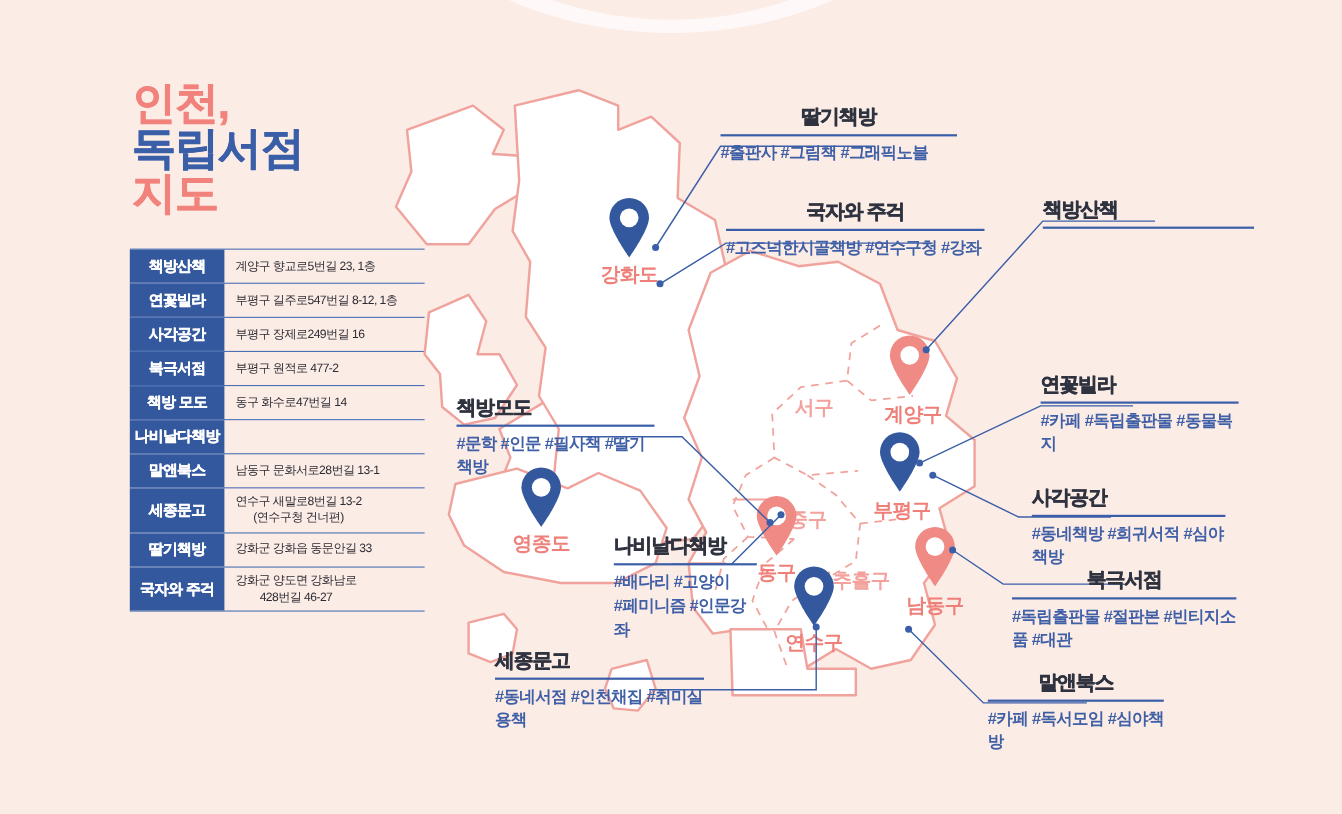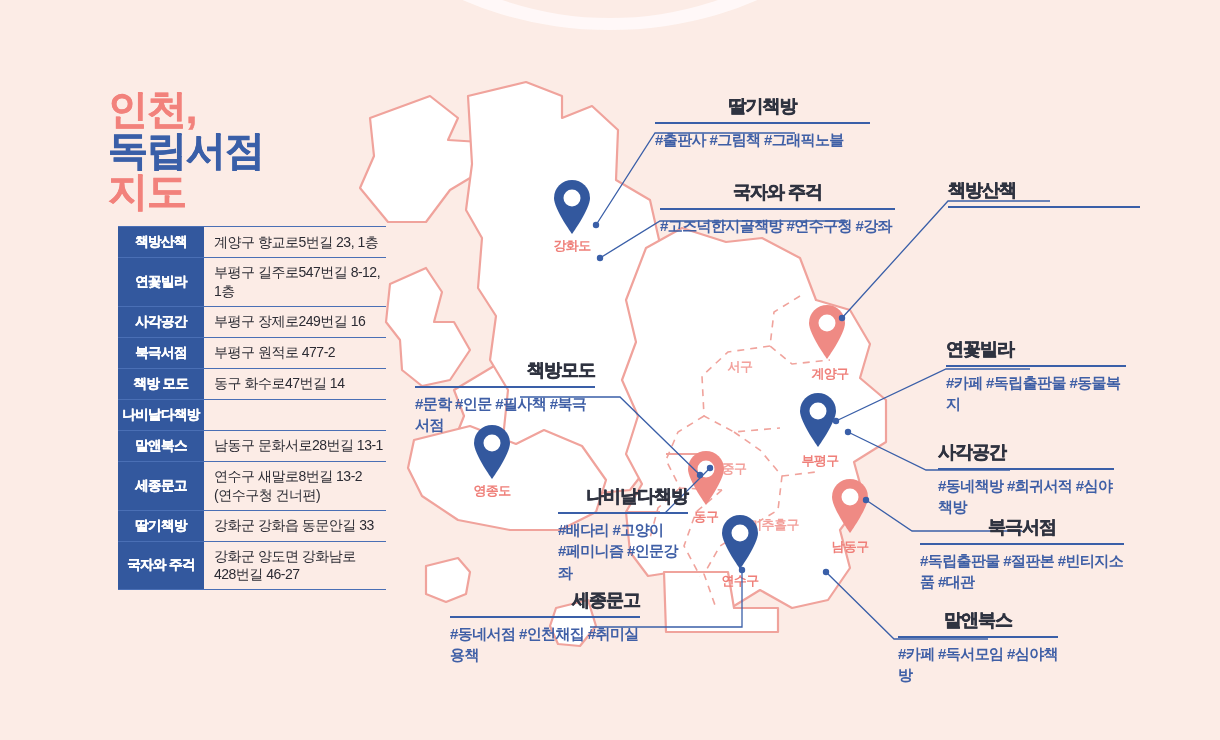"인천," .title { left: 108px -> 120px; margin-top: 15px -> none }
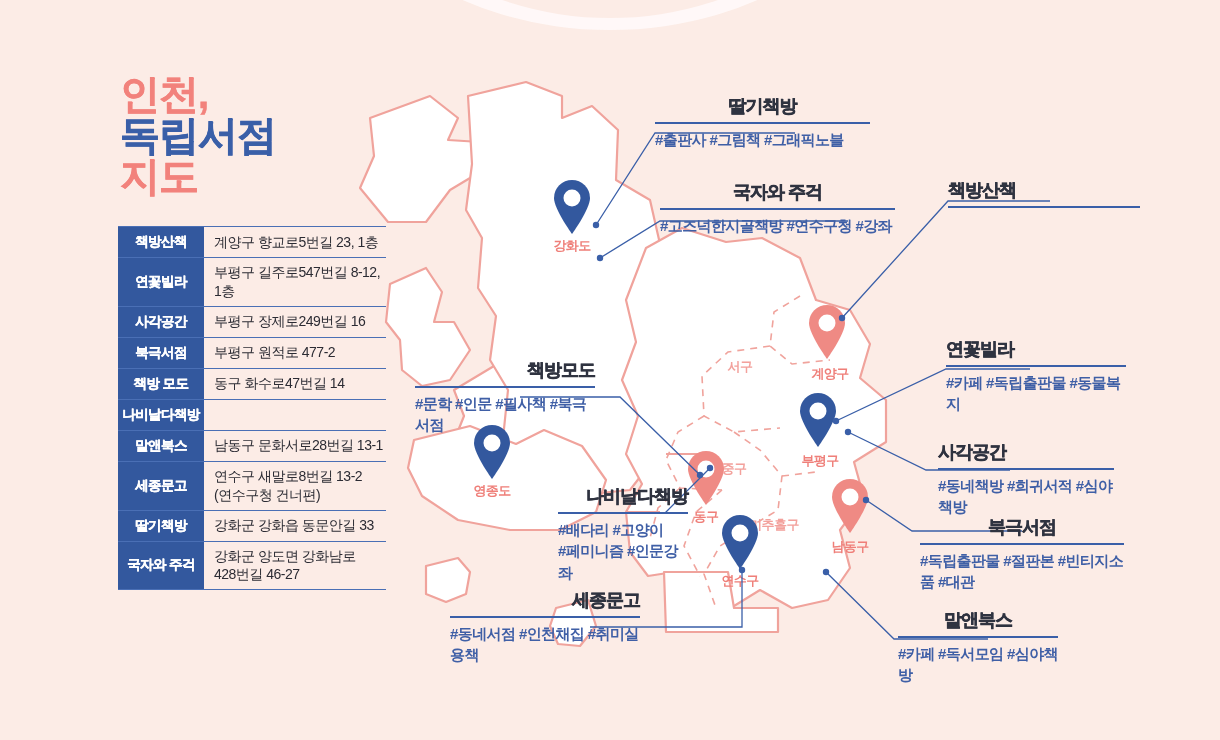"계양구 향교로5번길 23, 1층" .taddr { font-size: 14px -> 11px; text-align: none -> center }
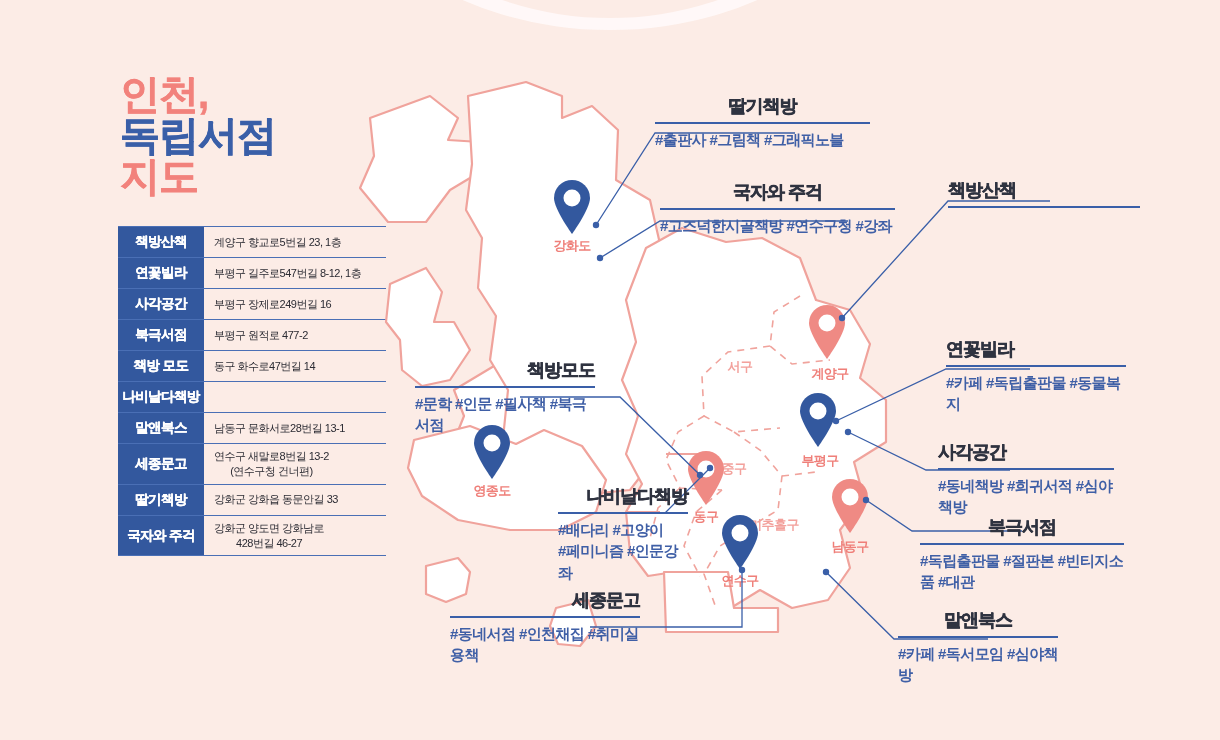"강화도" .rlabel { font-size: 13px -> 18px }
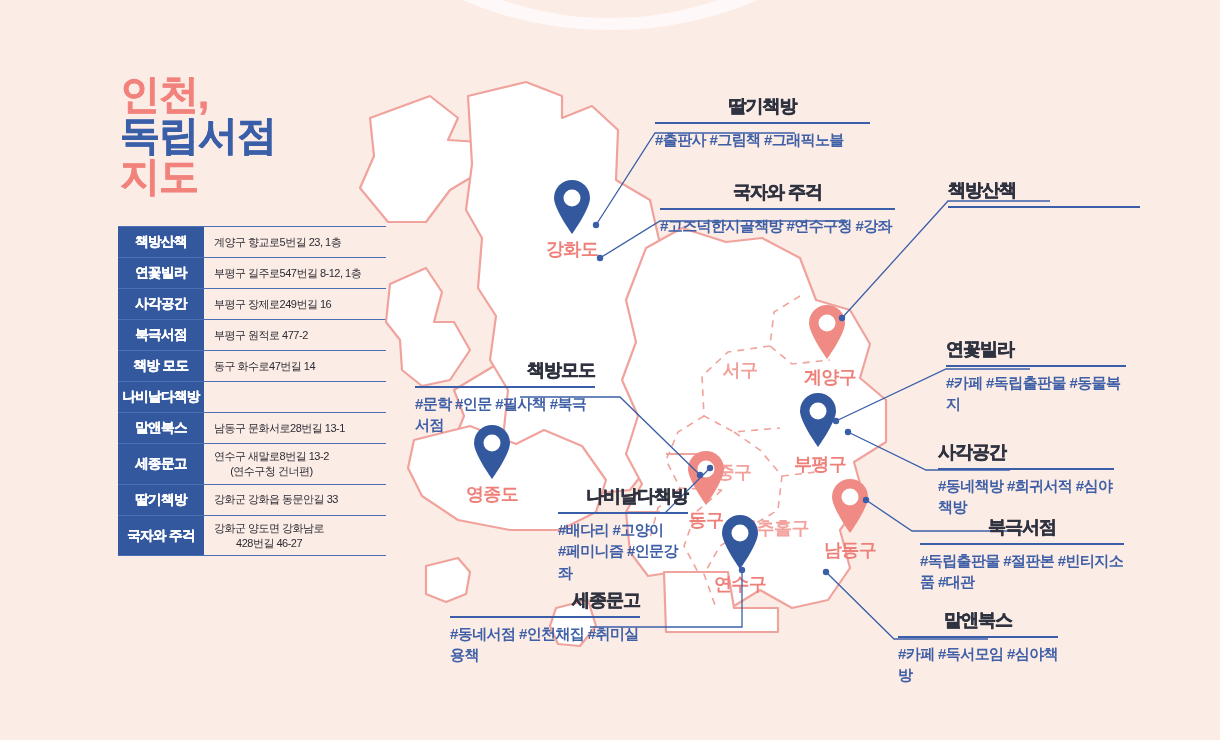"책방모도" .c-name { text-align: right -> none }
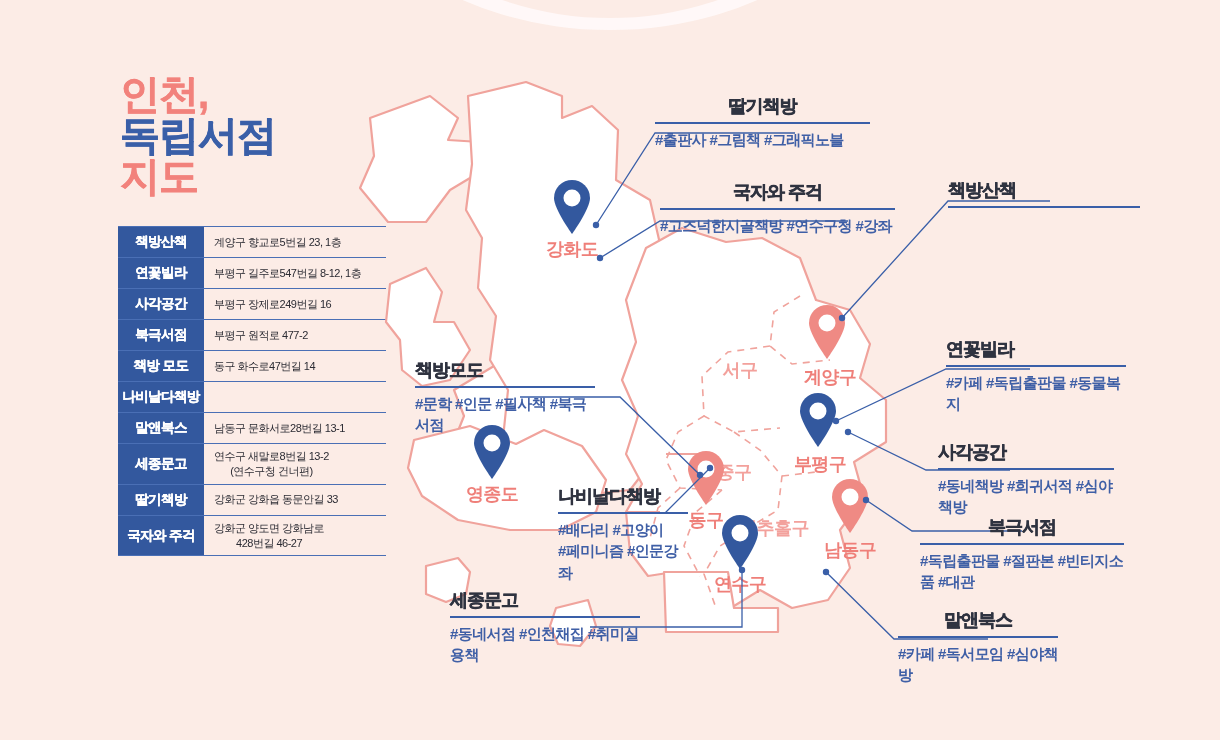"#문학 #인문 #필사책 #북극서점" div.c-tags { text: 북극서점 -> 딸기책방 }
